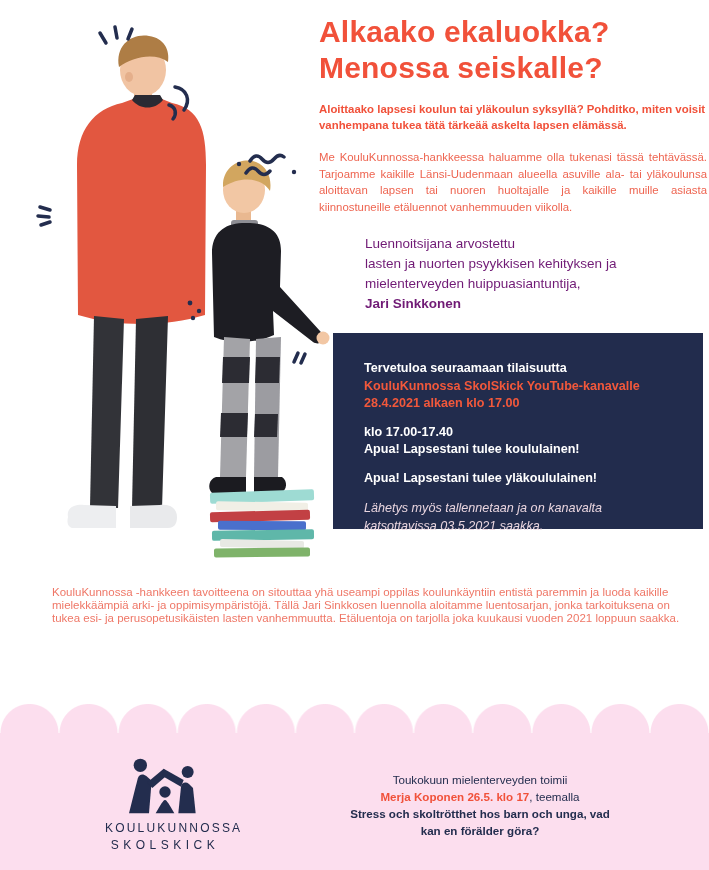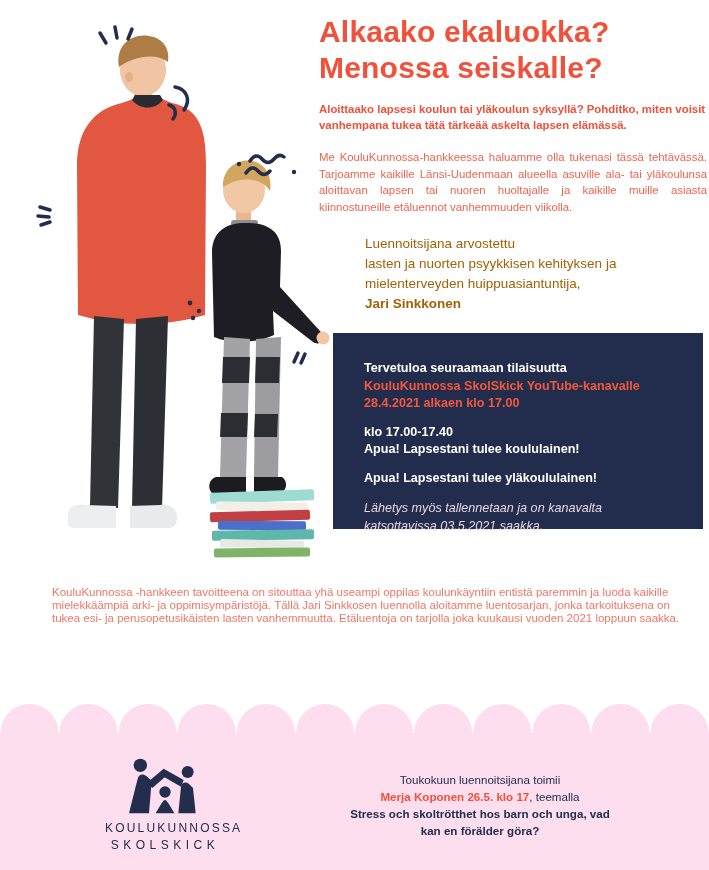"Luennoitsijana arvostettu" .lecturer { color: #a16207 -> #701a75 }
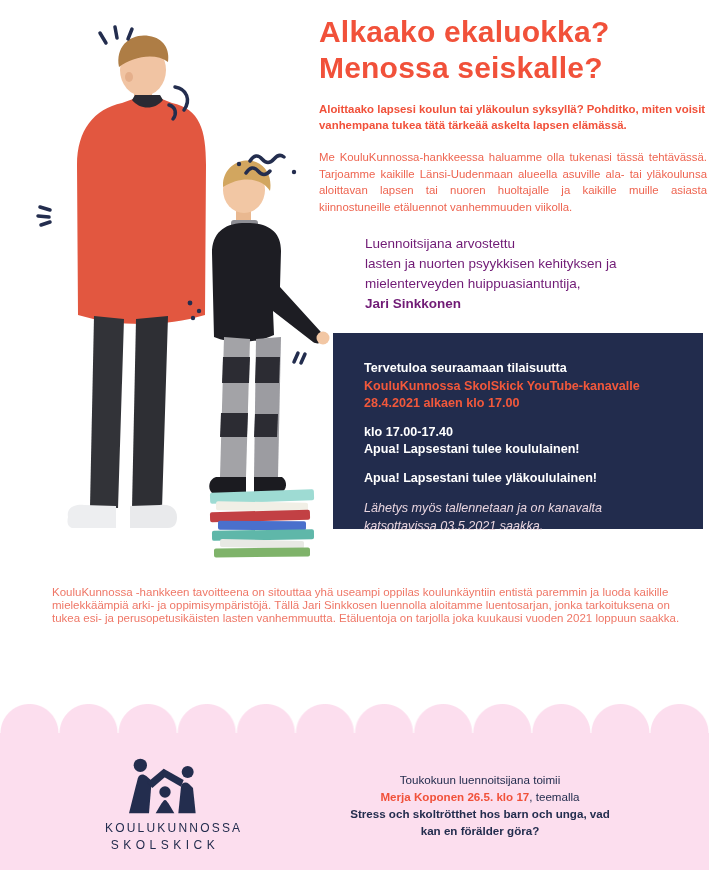"Toukokuun luennoitsijana toimii" div.ne-line { text: luennoitsijana -> mielenterveyden }
